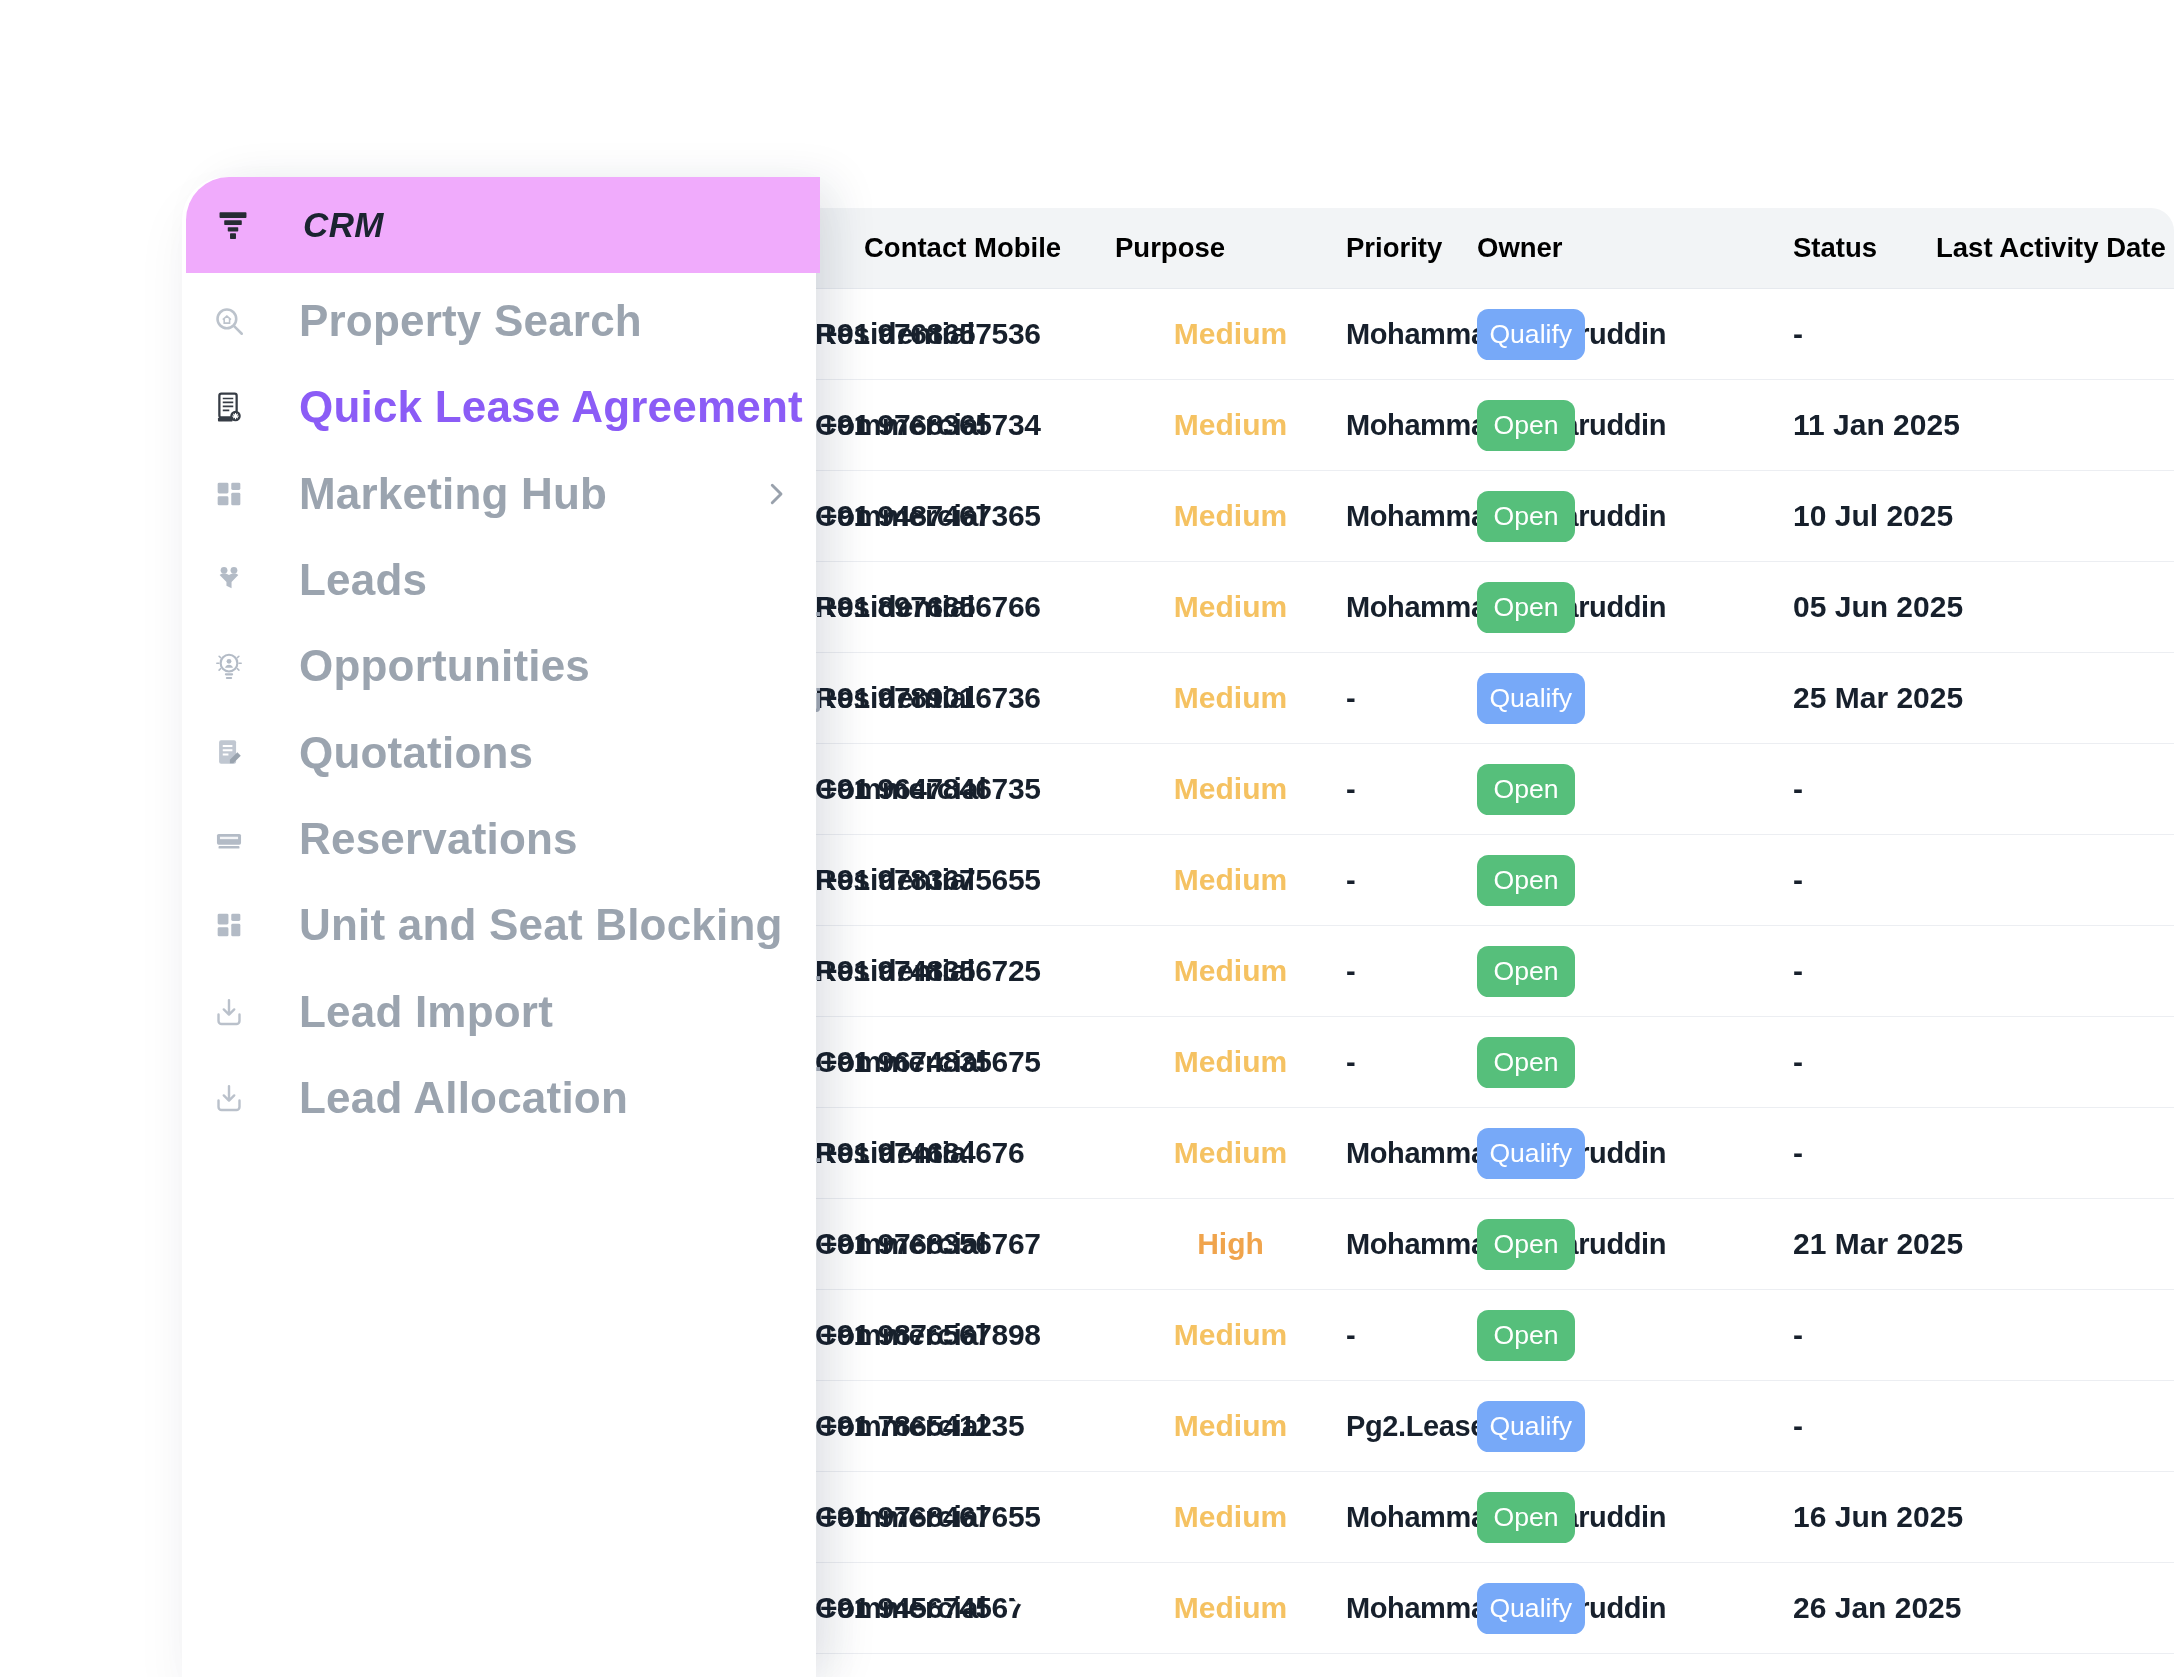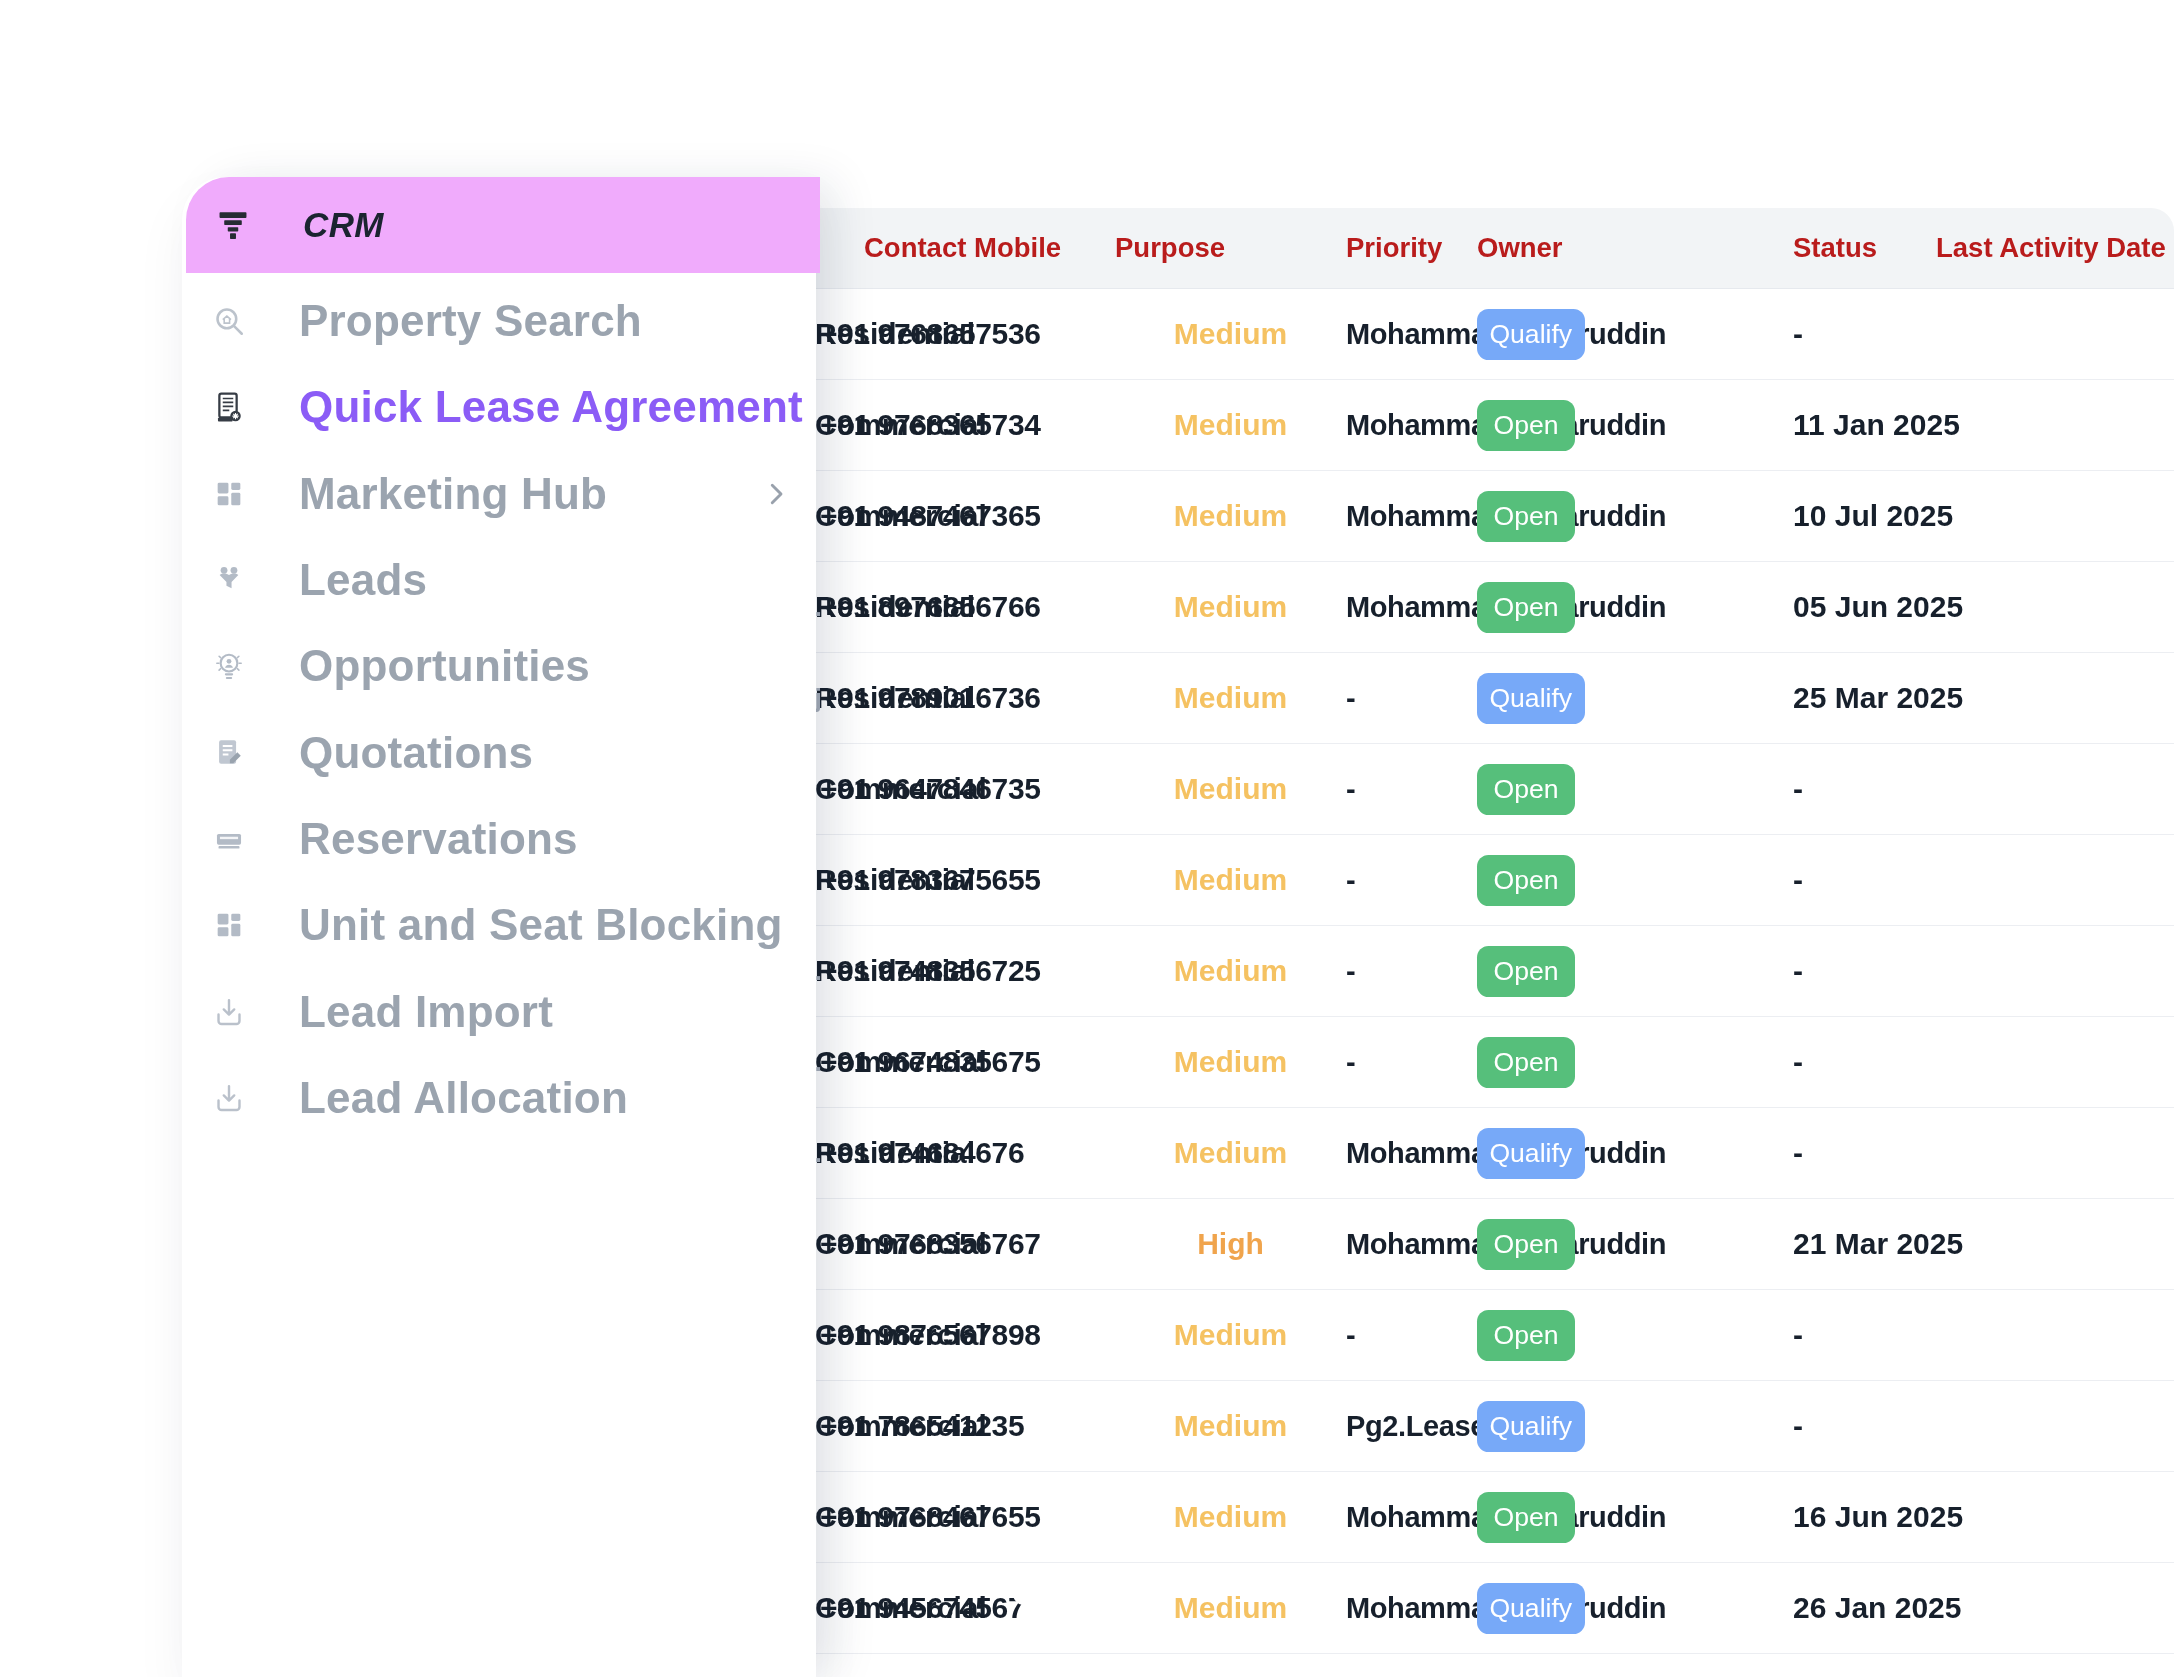"Contact Mobile" .thead .hcell { color: #b91c1c -> #000000 }
